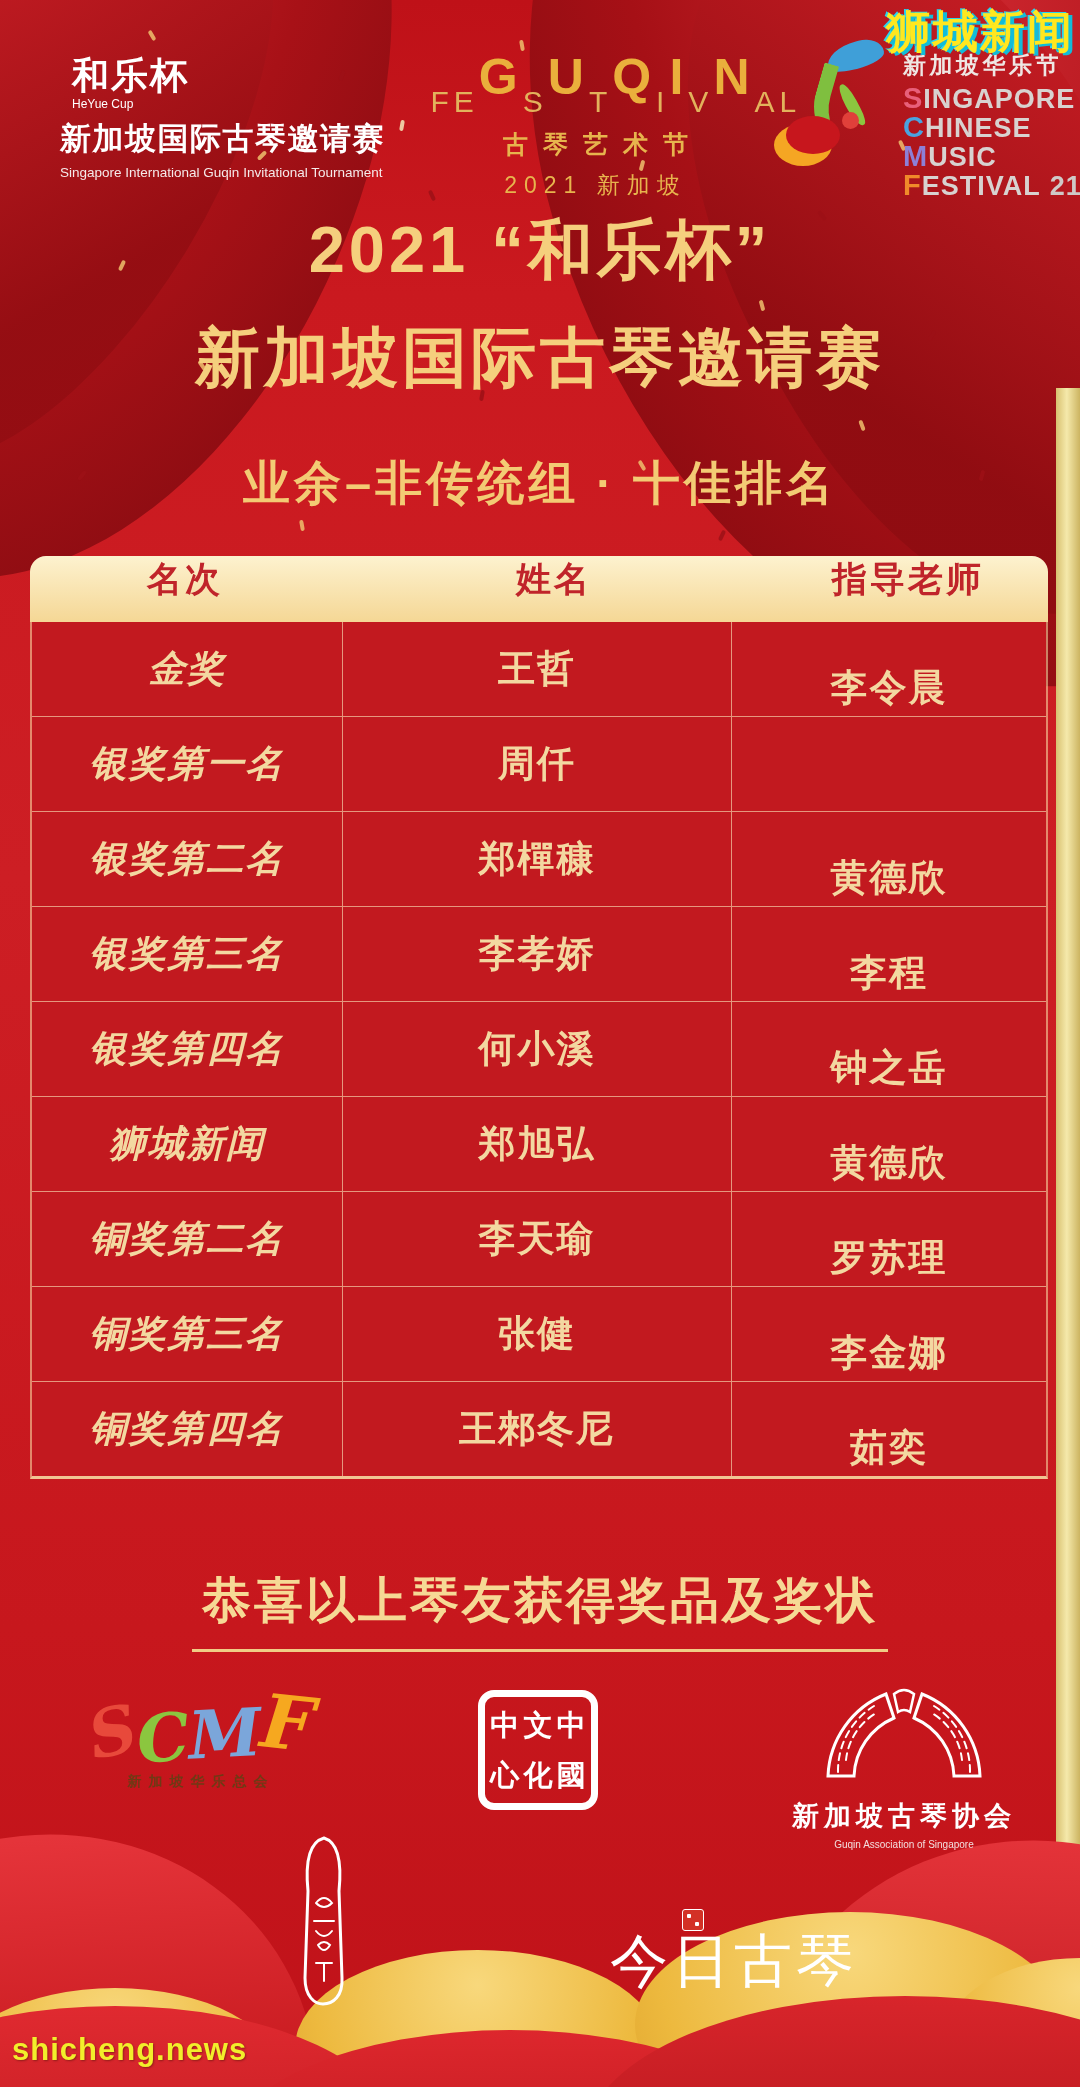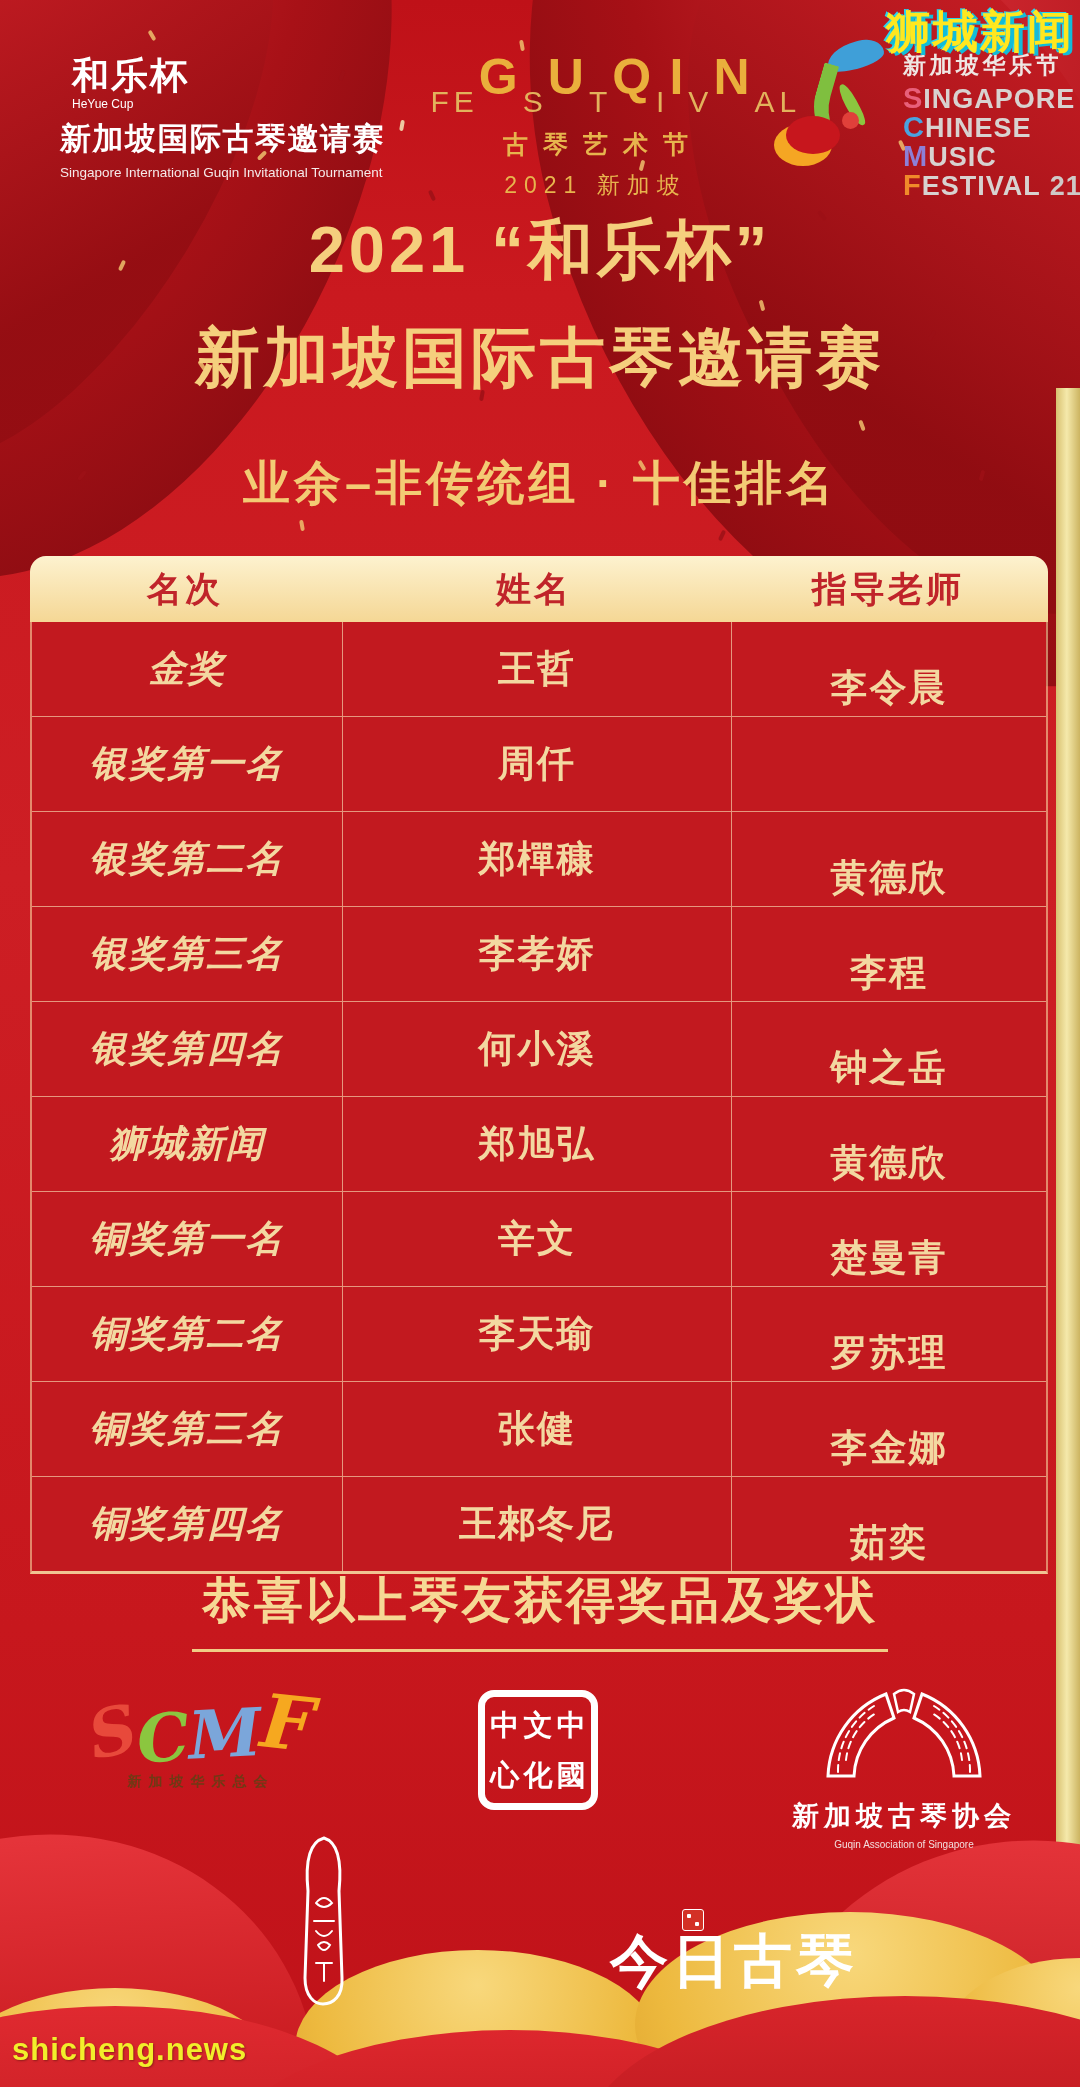"名次" .t-head { align-items: center -> none; gap: none -> 20px }
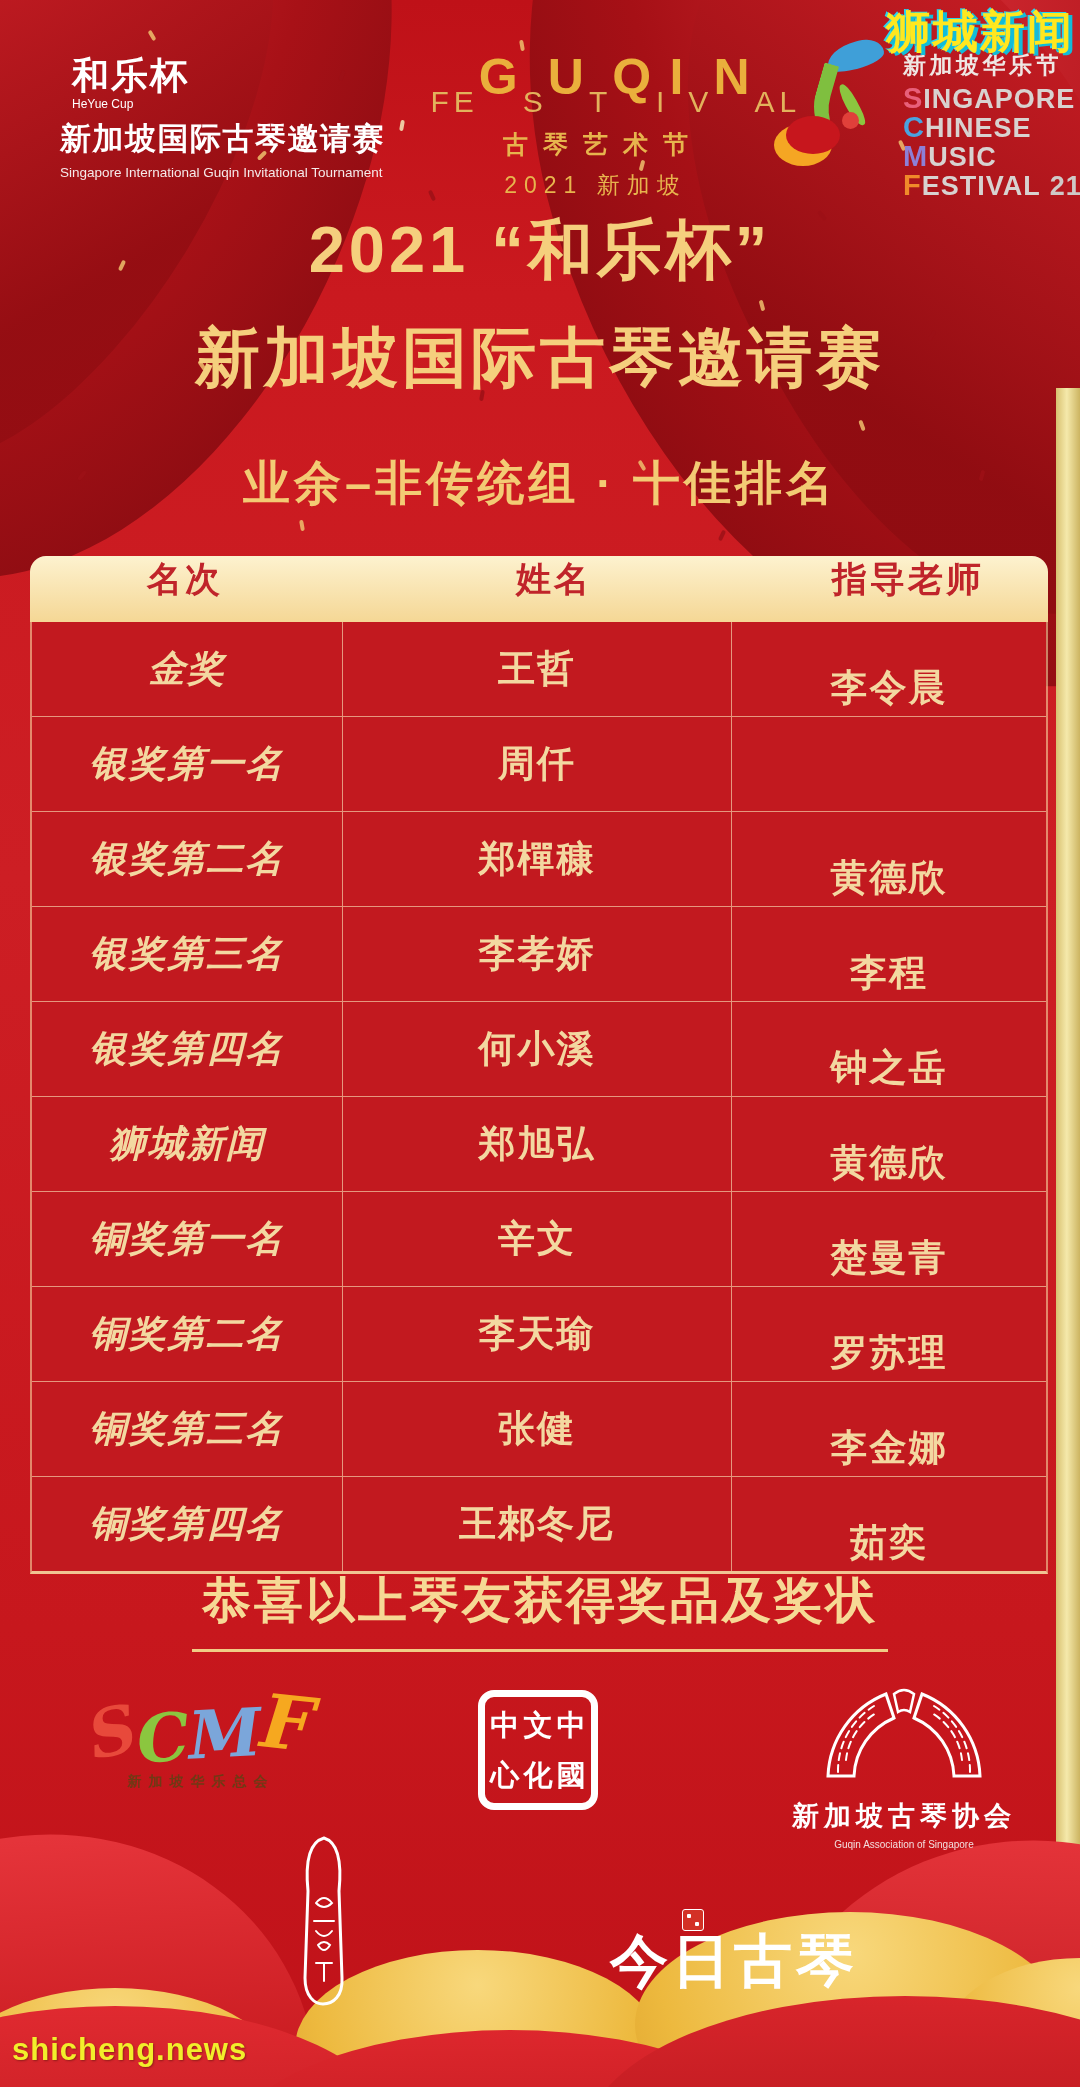"铜奖第一名" div.t-row { html: <div> <div>铜奖第一名</div> <div>辛文</div> <div>楚曼青</div> </div> -> none }
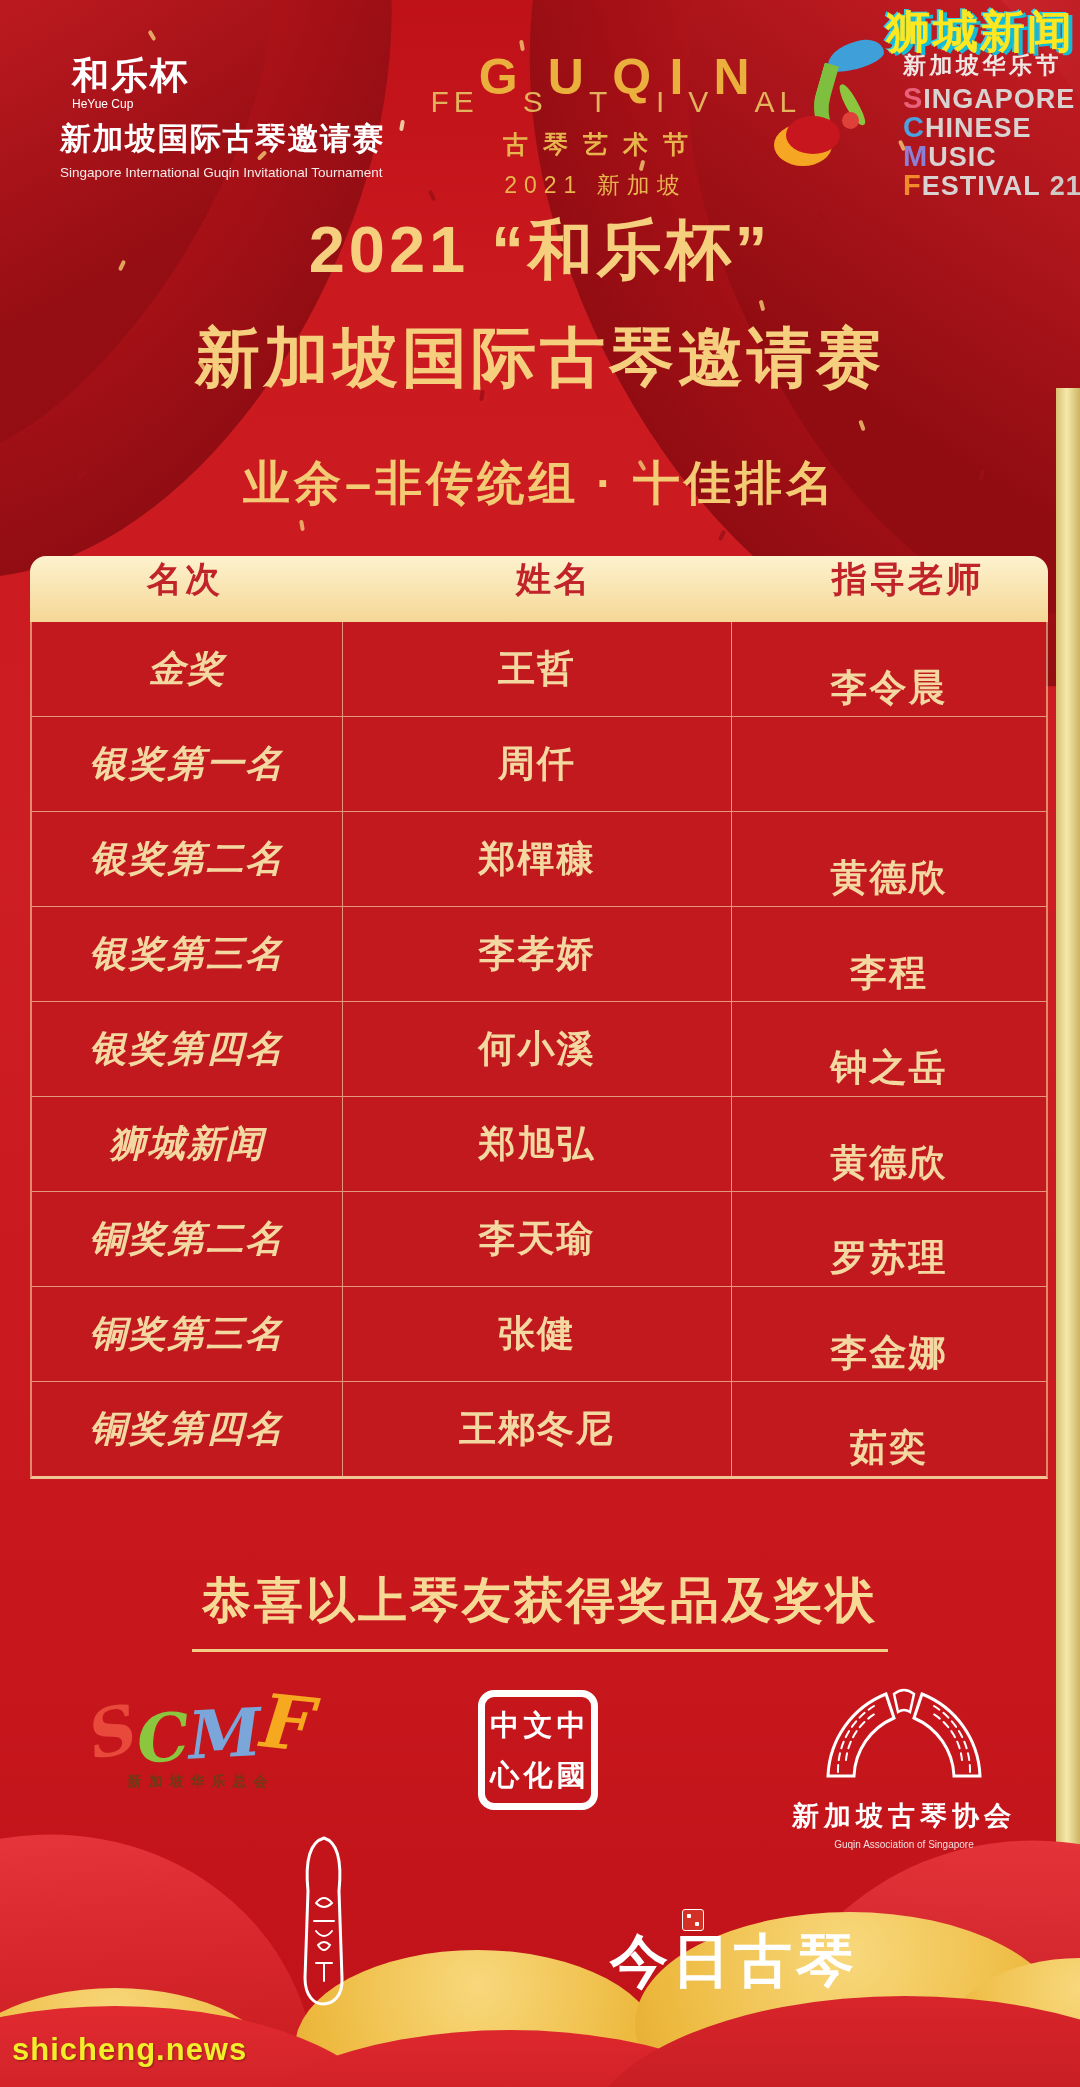"今日古琴" .jinri-text { font-weight: bold -> normal }
